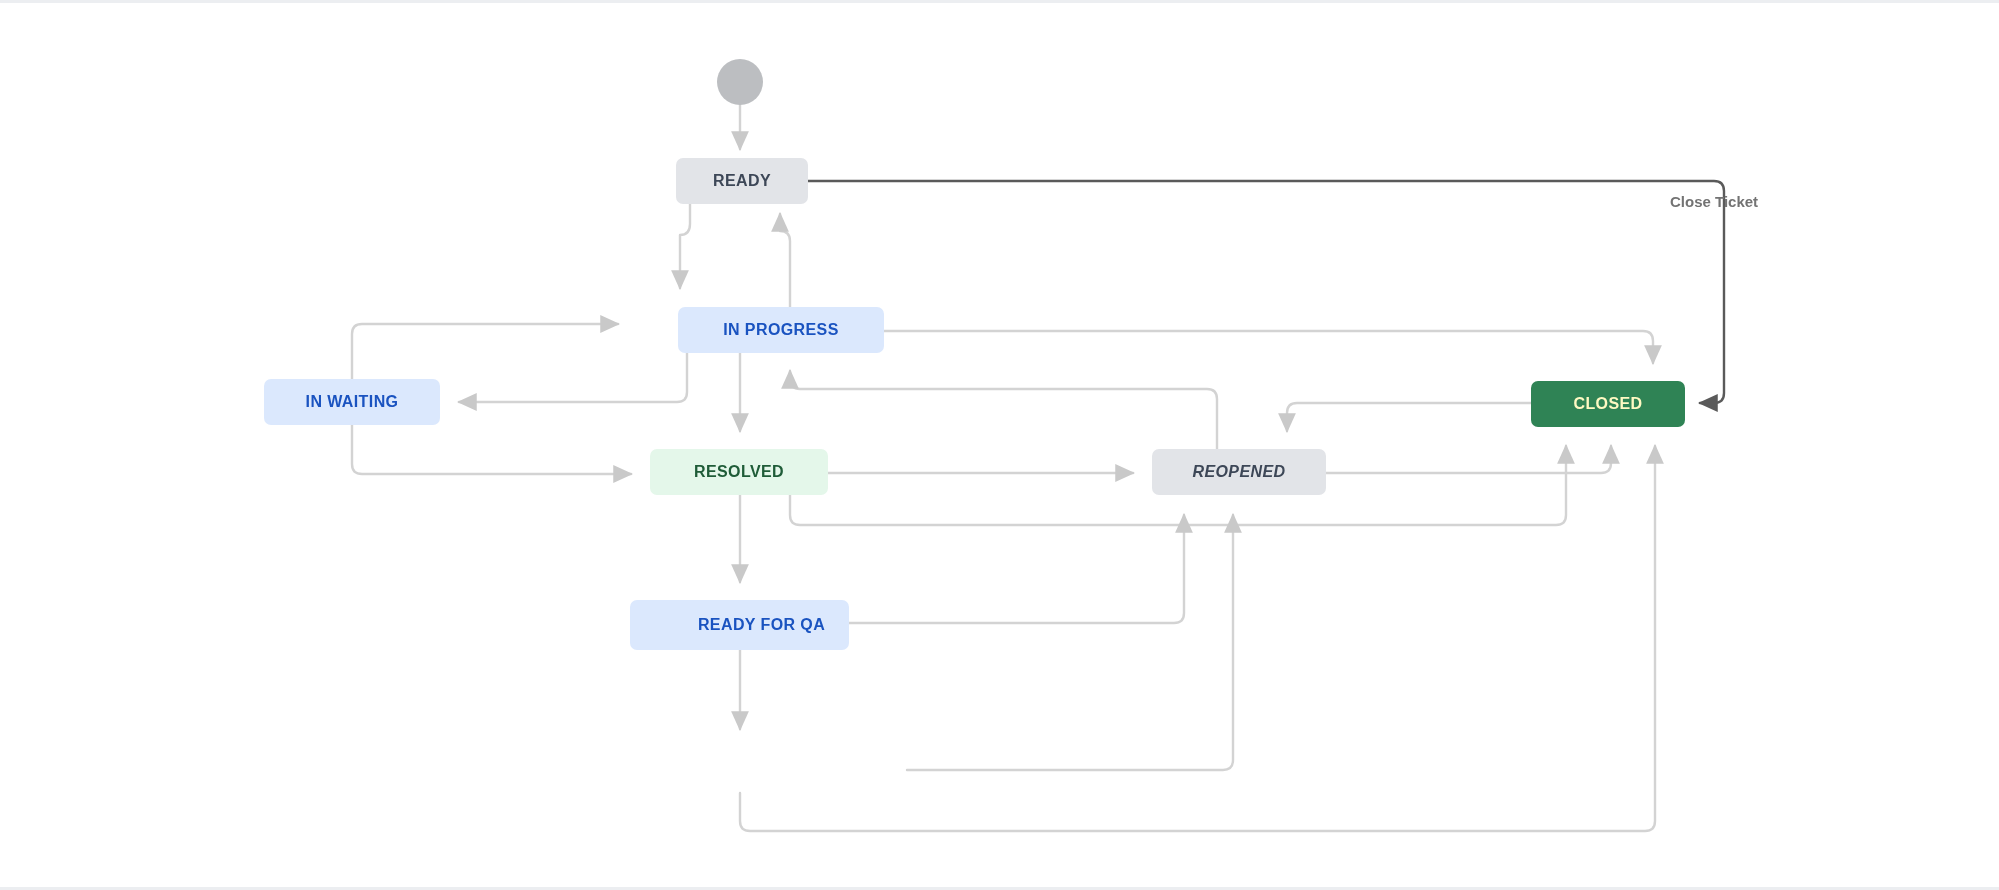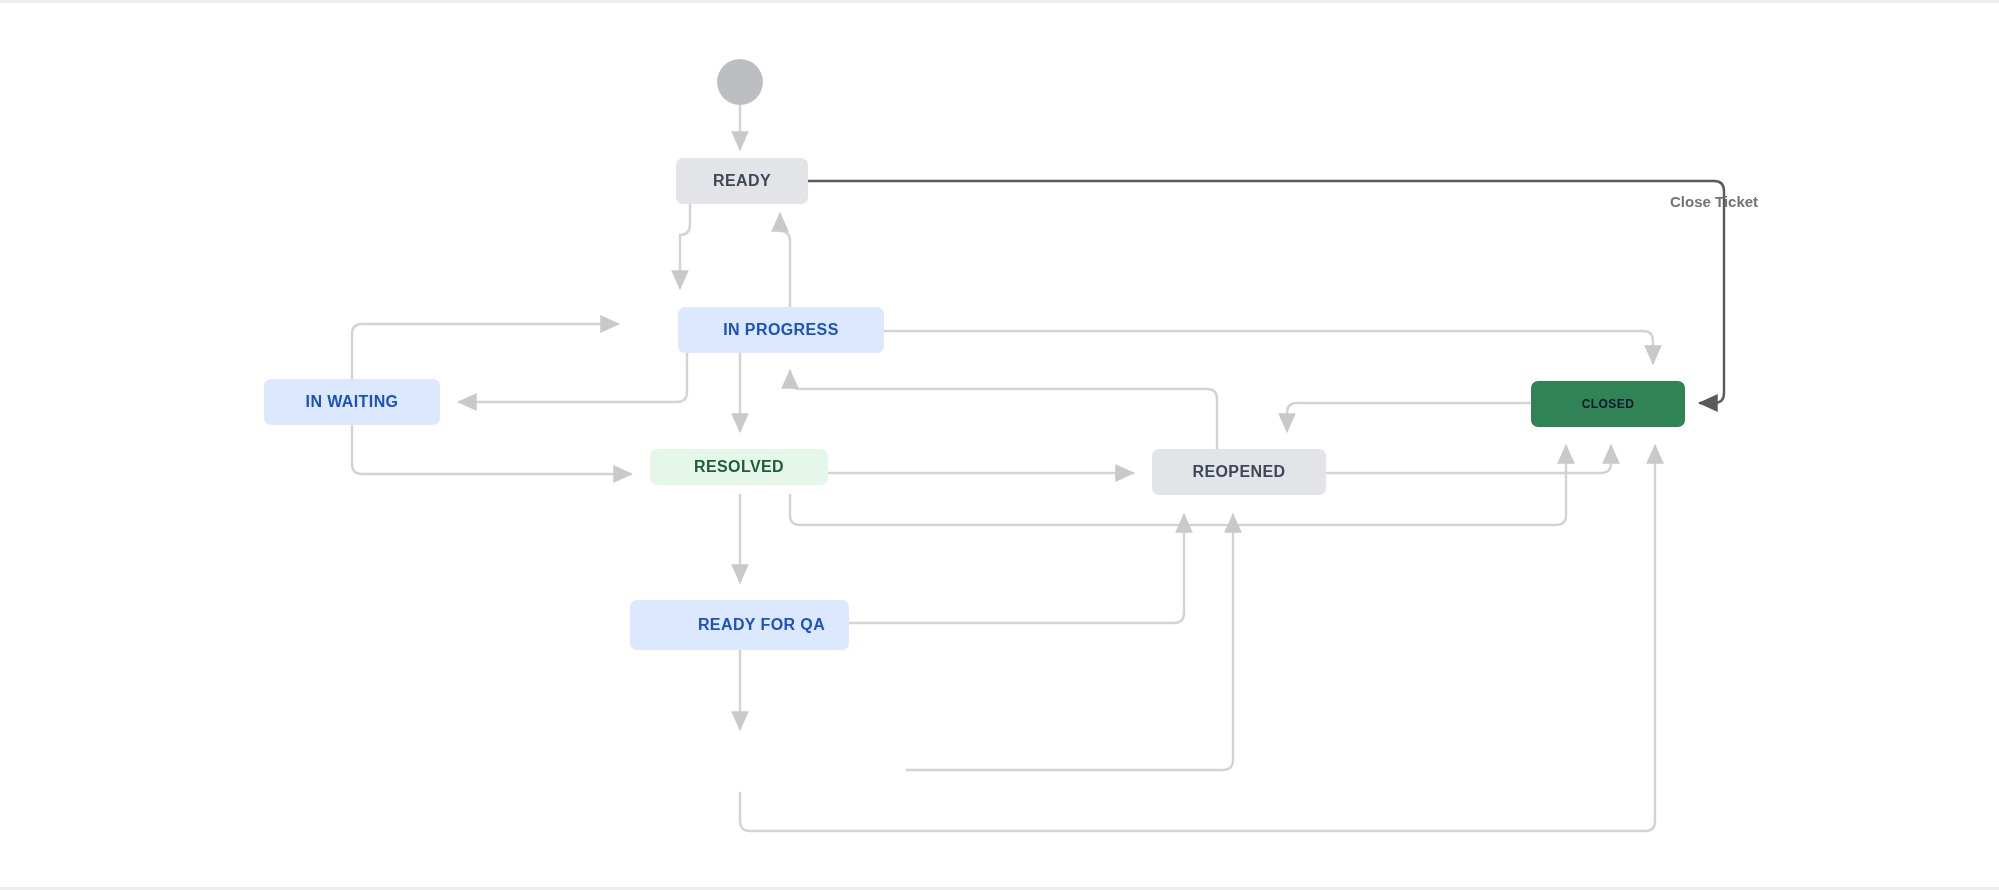"CLOSED" .style-green .node-label { color: #0f172a -> #fef9c3; font-size: 12px -> 16px }
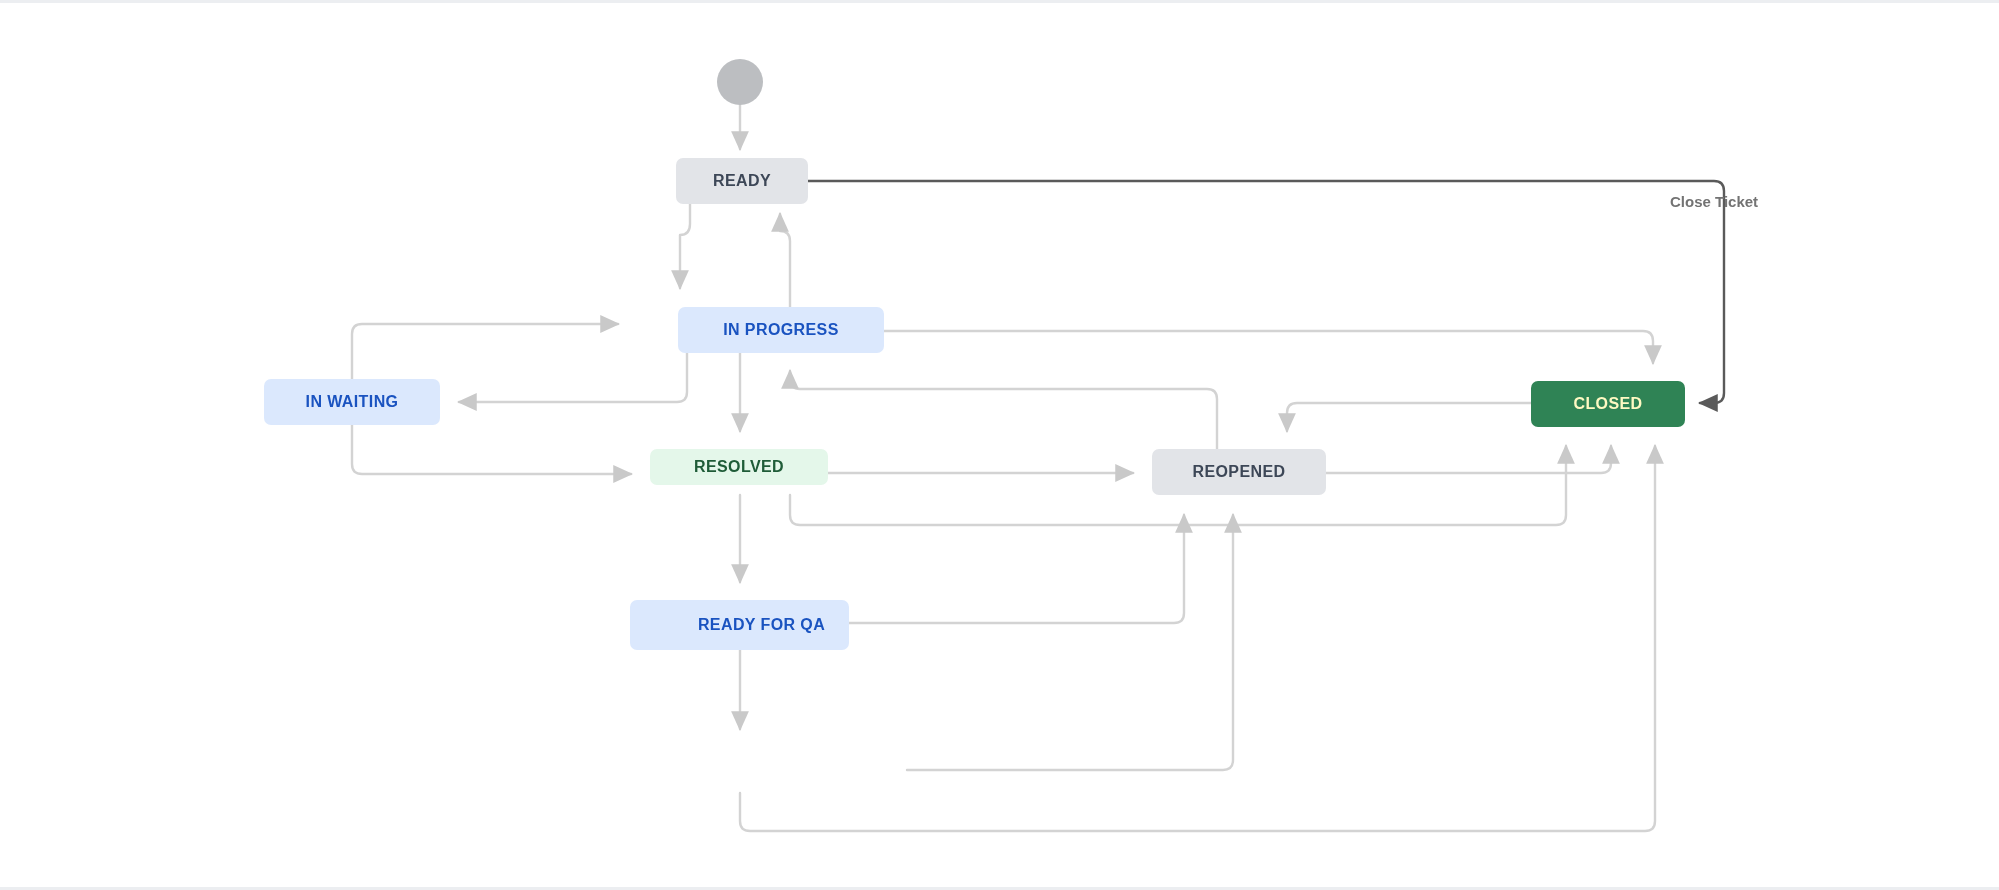"RESOLVED" div.node { height: 36px -> 46px }
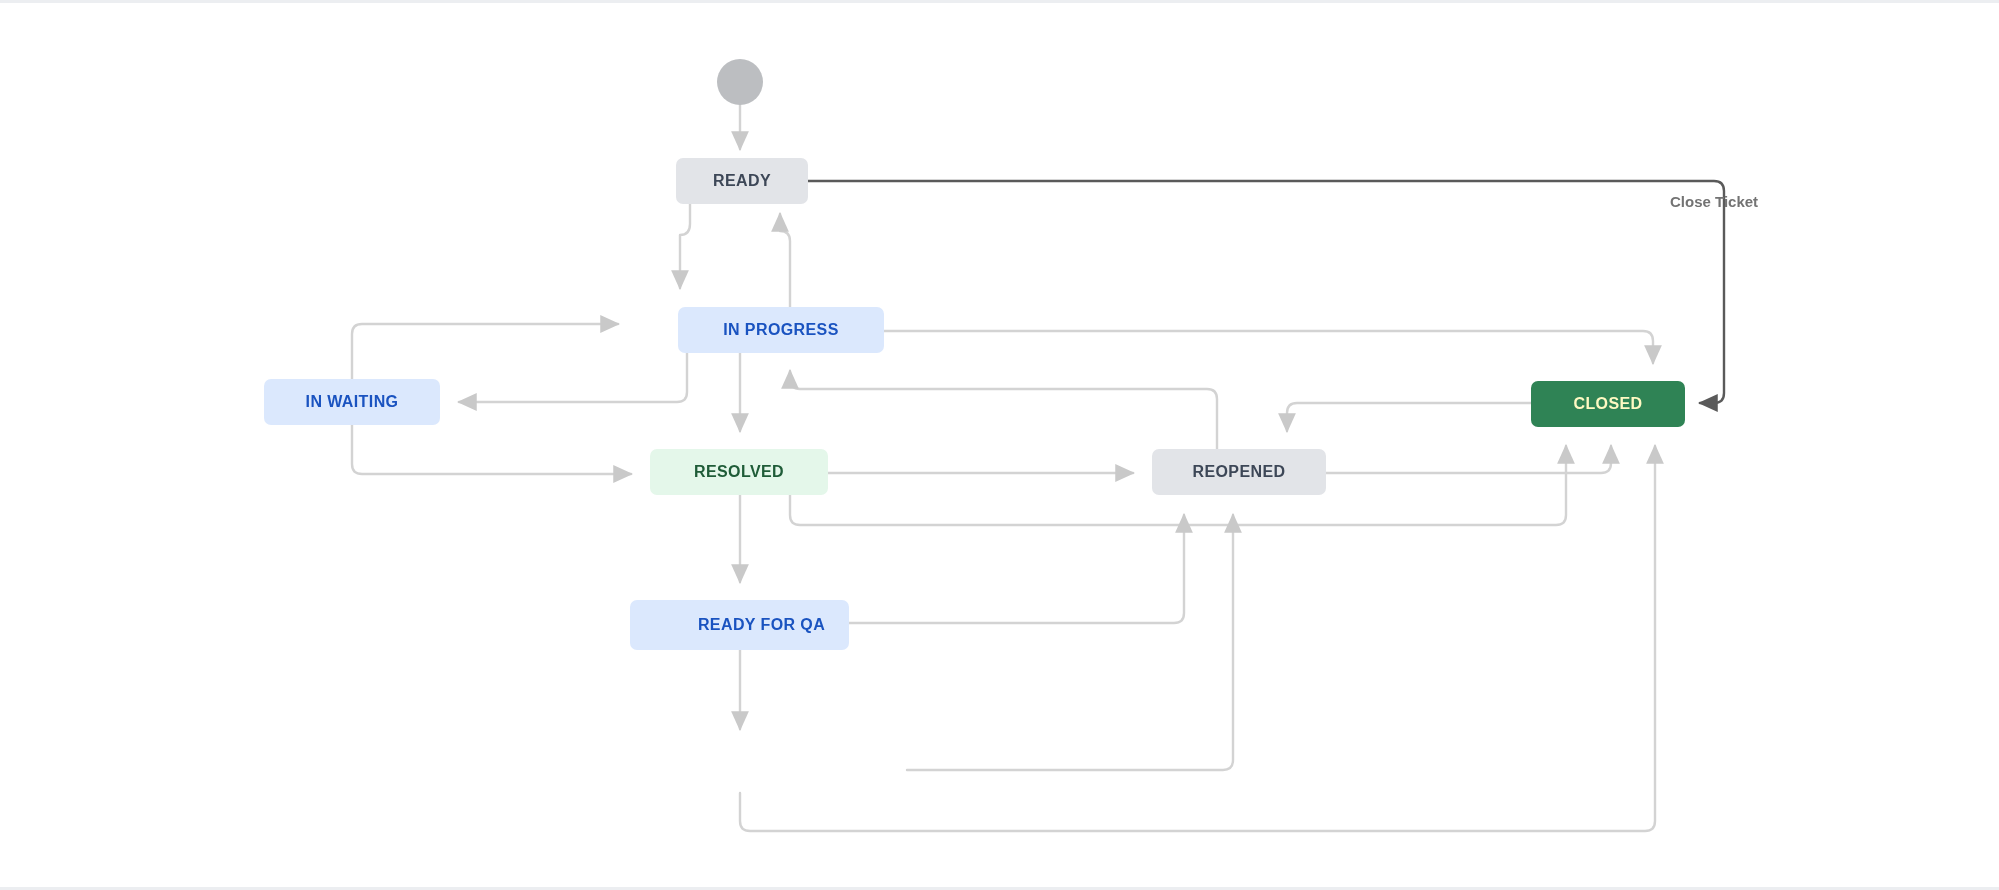"REOPENED" div.node { font-style: none -> italic }
